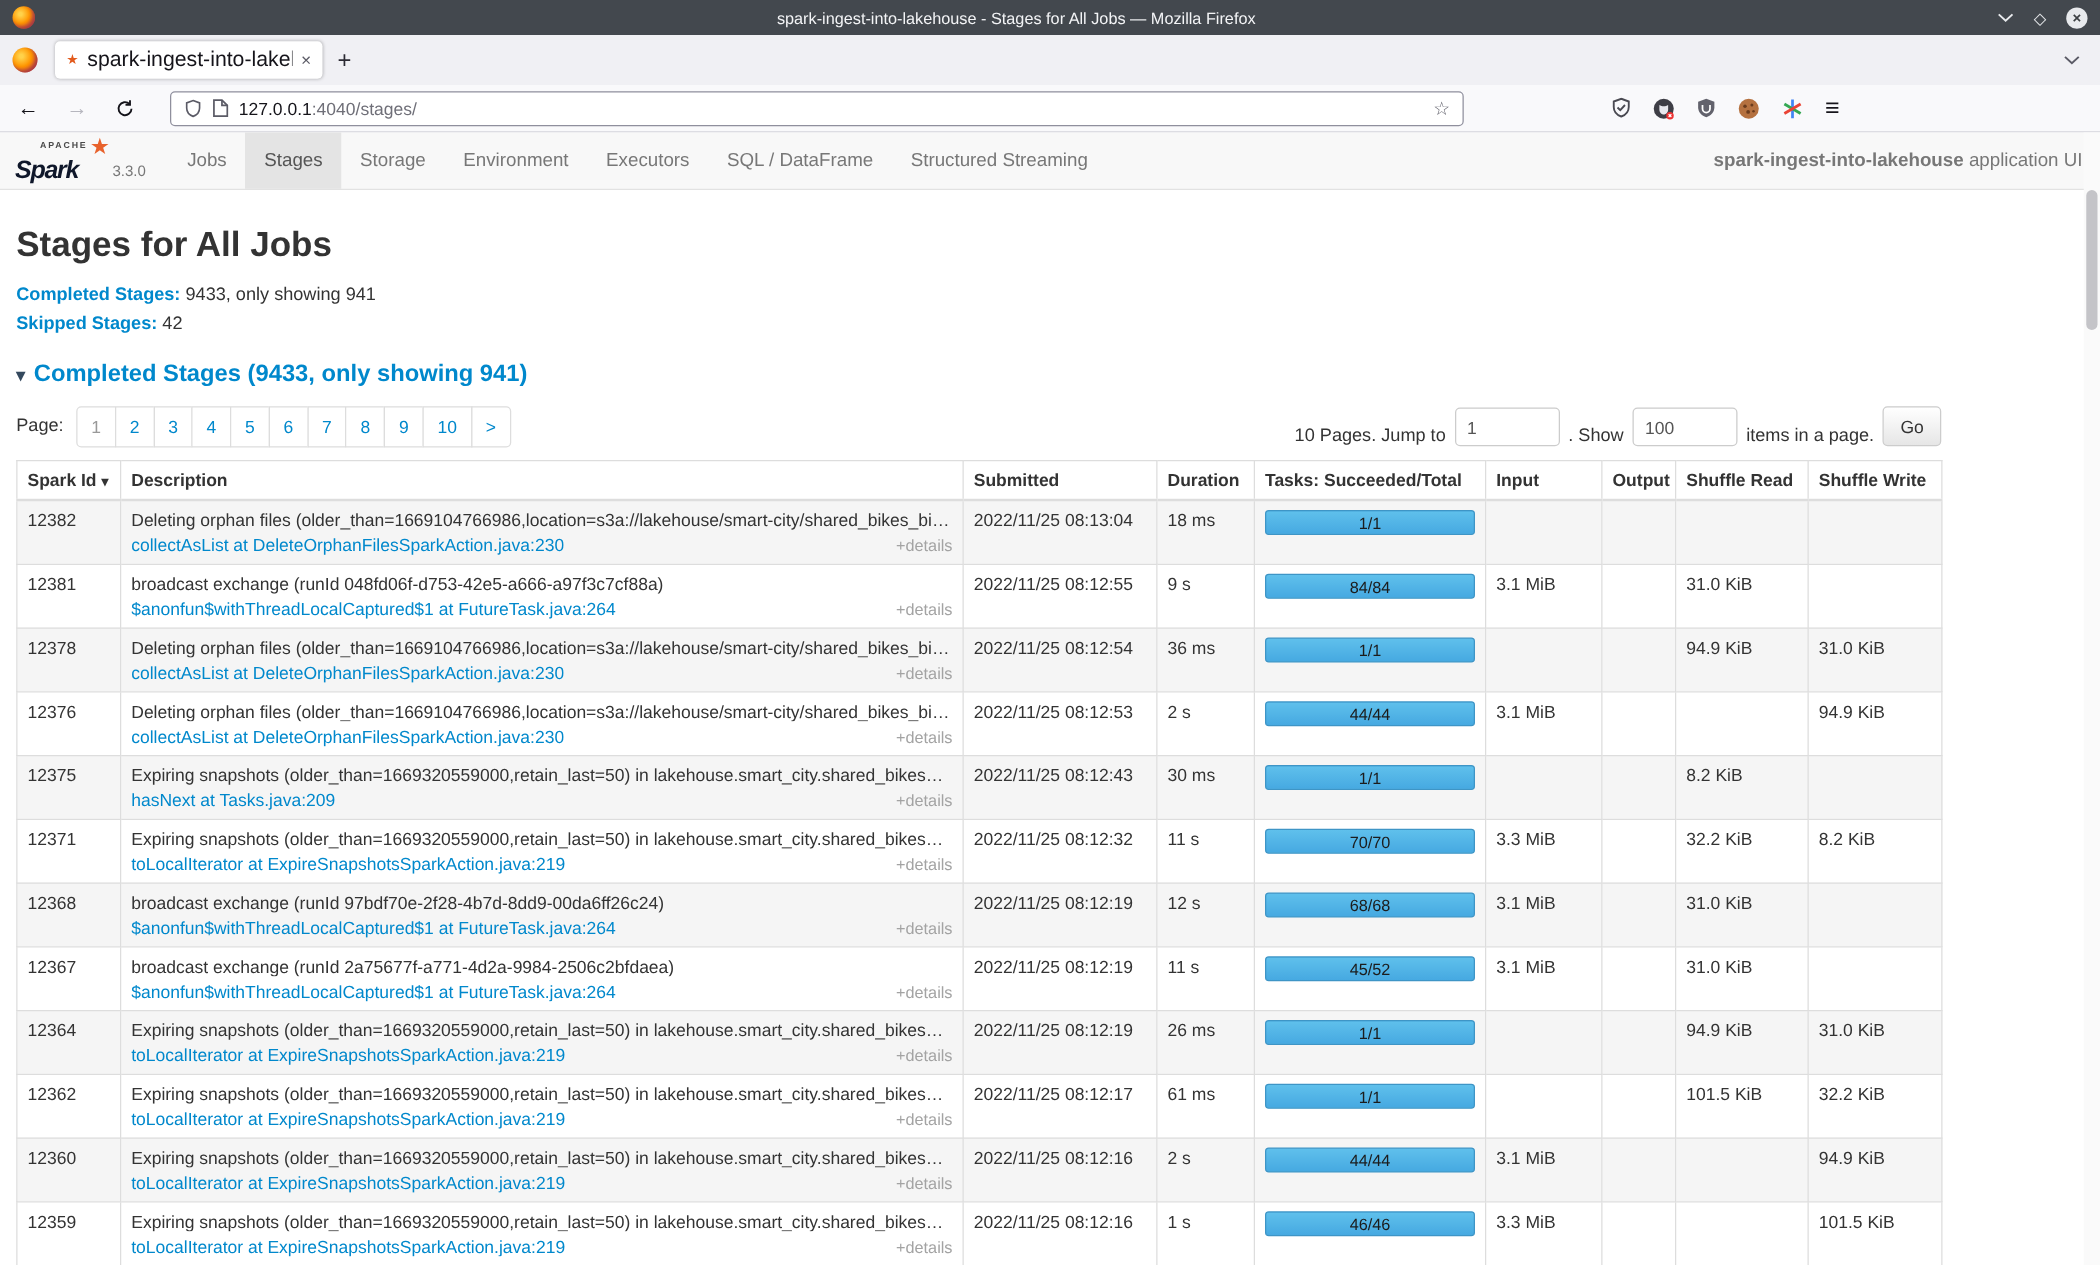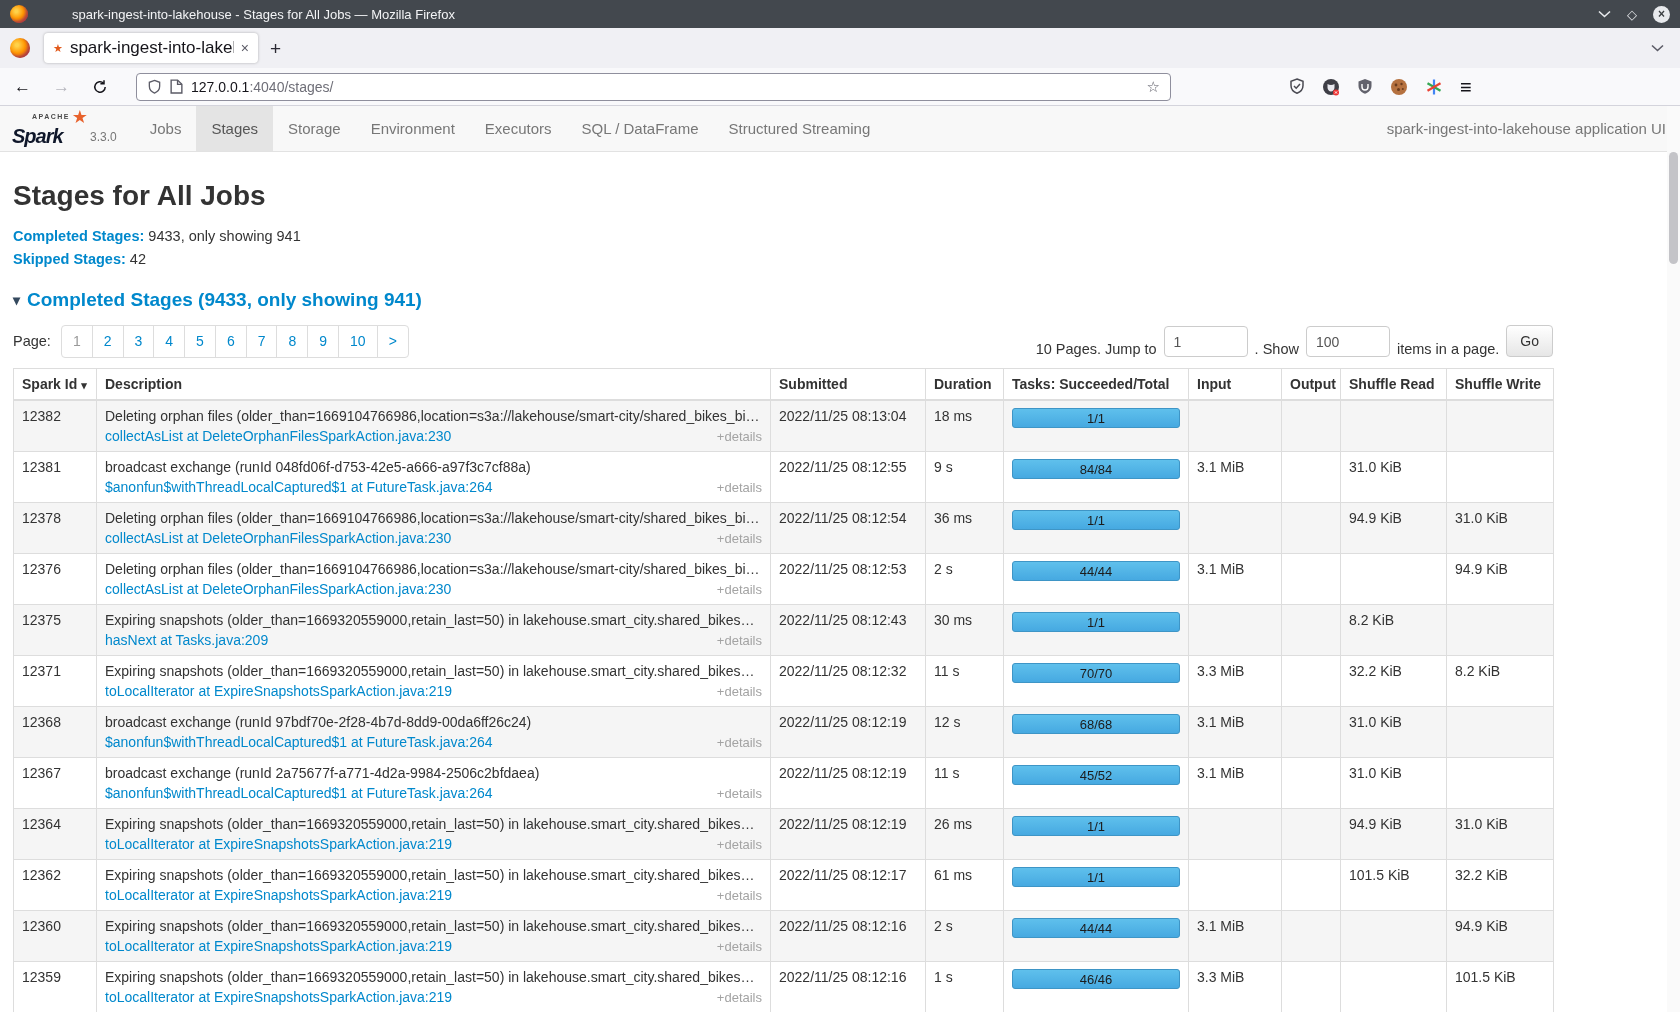"spark-ingest-into-lakehouse - Stages for" .titlebar-text { padding-left: 44px -> none; text-align: none -> center }
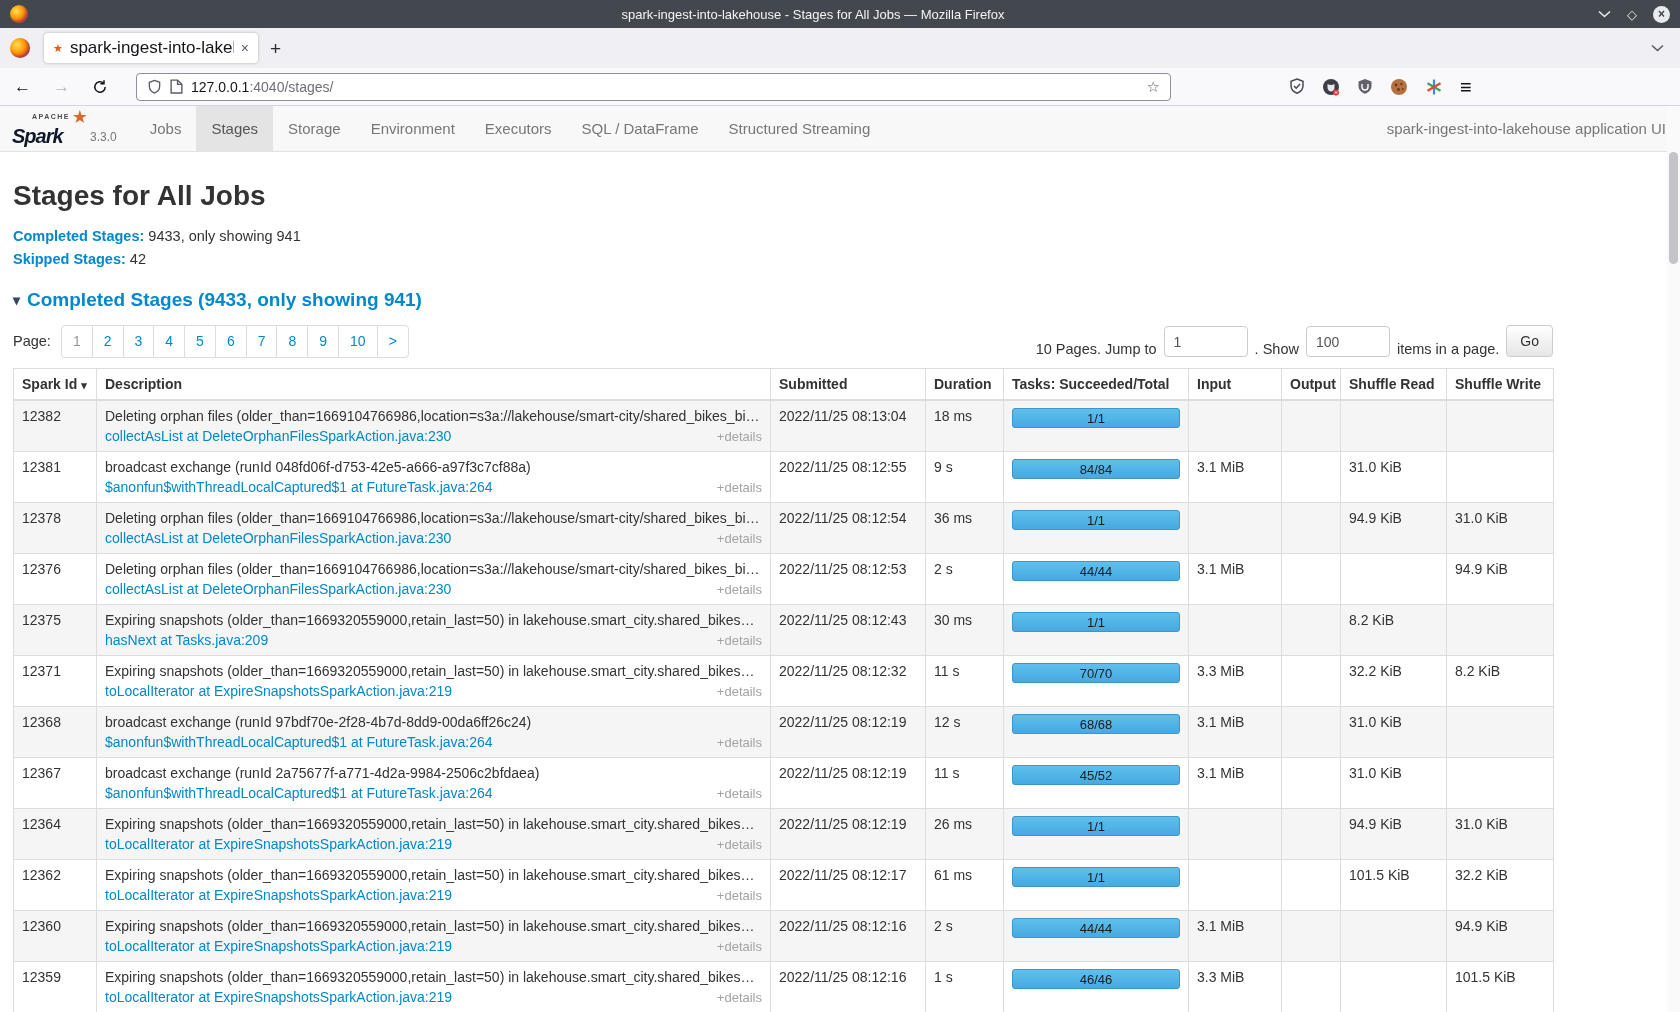"spark-ingest-into-lakehouse" .spark-app-label b { font-weight: normal -> bold }
